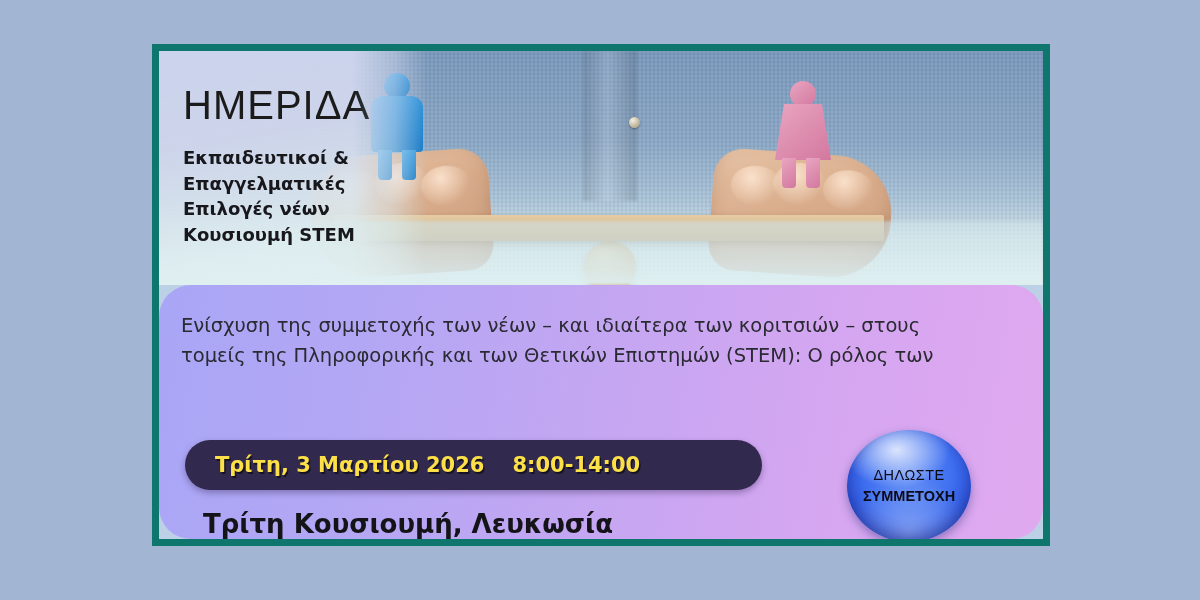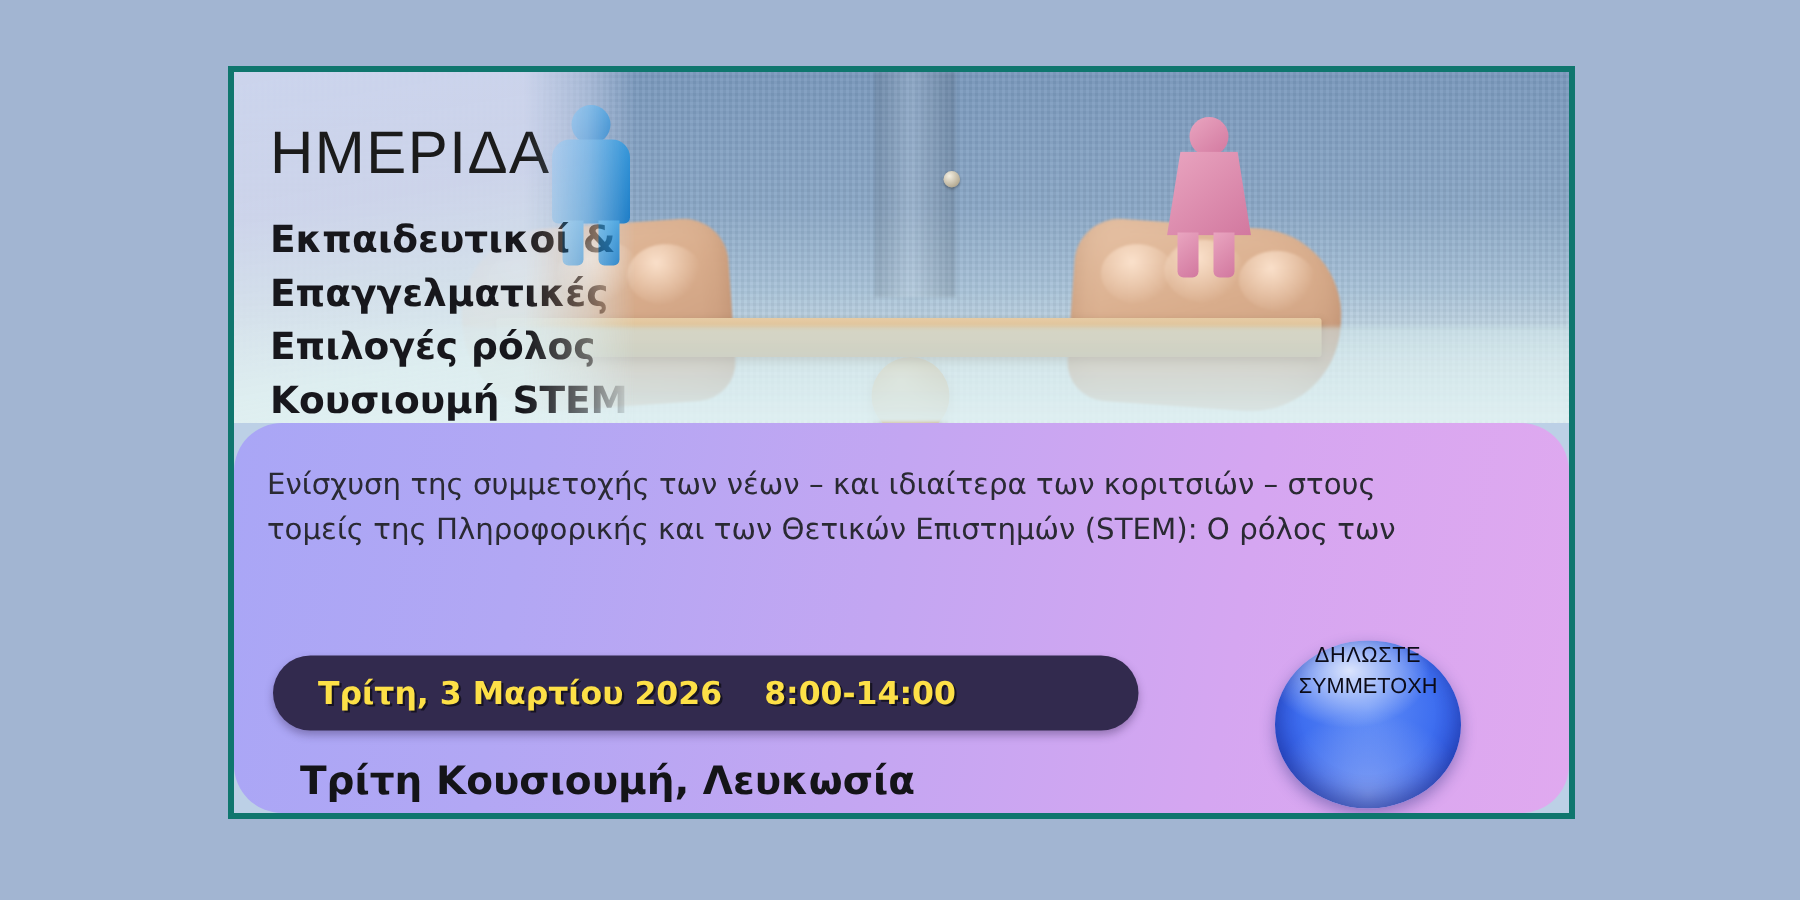"ΗΜΕΡΙΔΑ" #poster-card { border: 4px solid #0f766e -> 7px solid #0f766e }
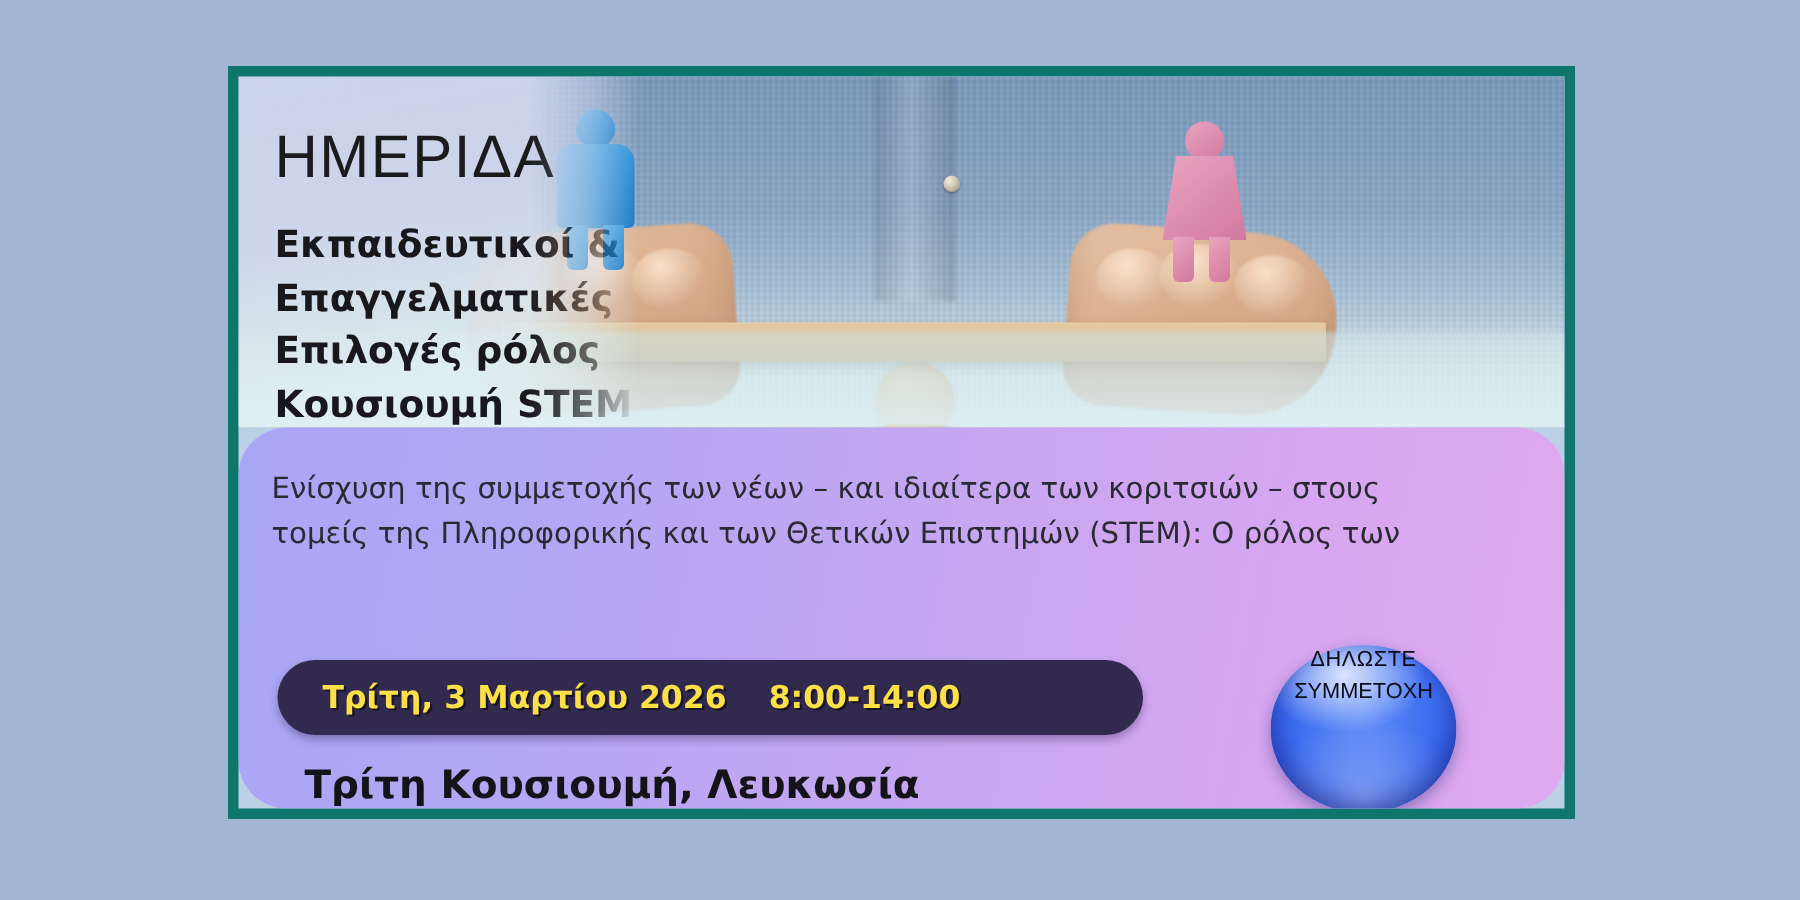"Εκπαιδευτικοί &" #poster-subtitle { font-size: 25px -> 18px }
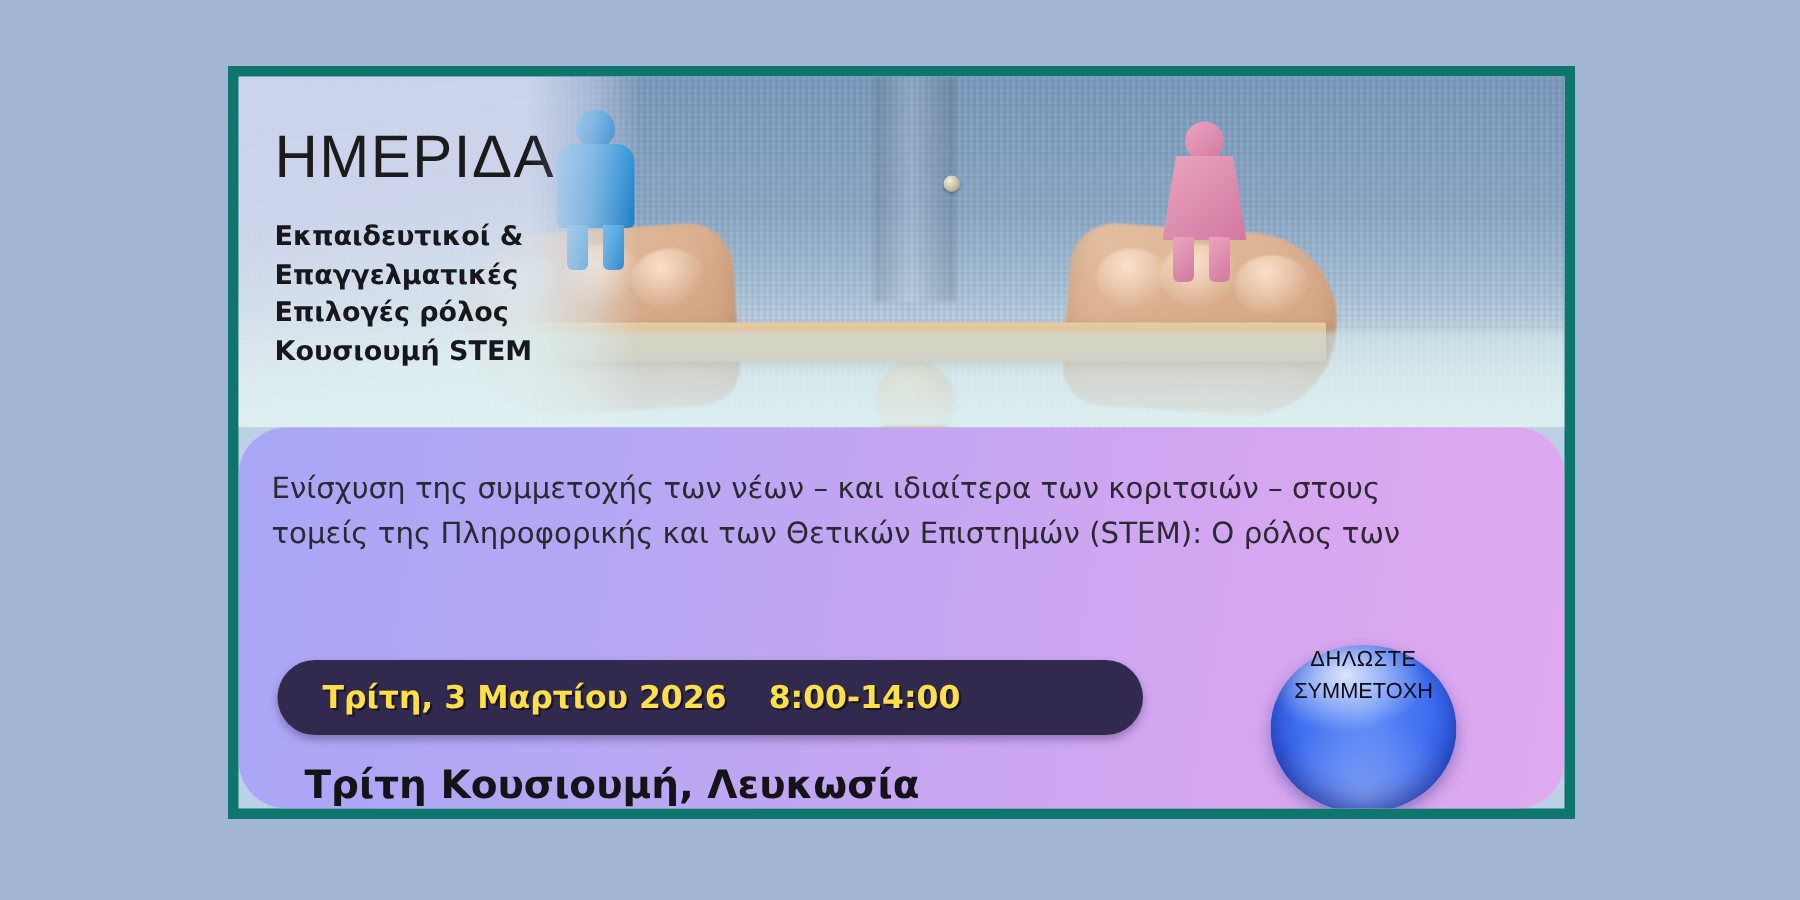"Επιλογές ρόλος" div { text: ρόλος -> νέων }
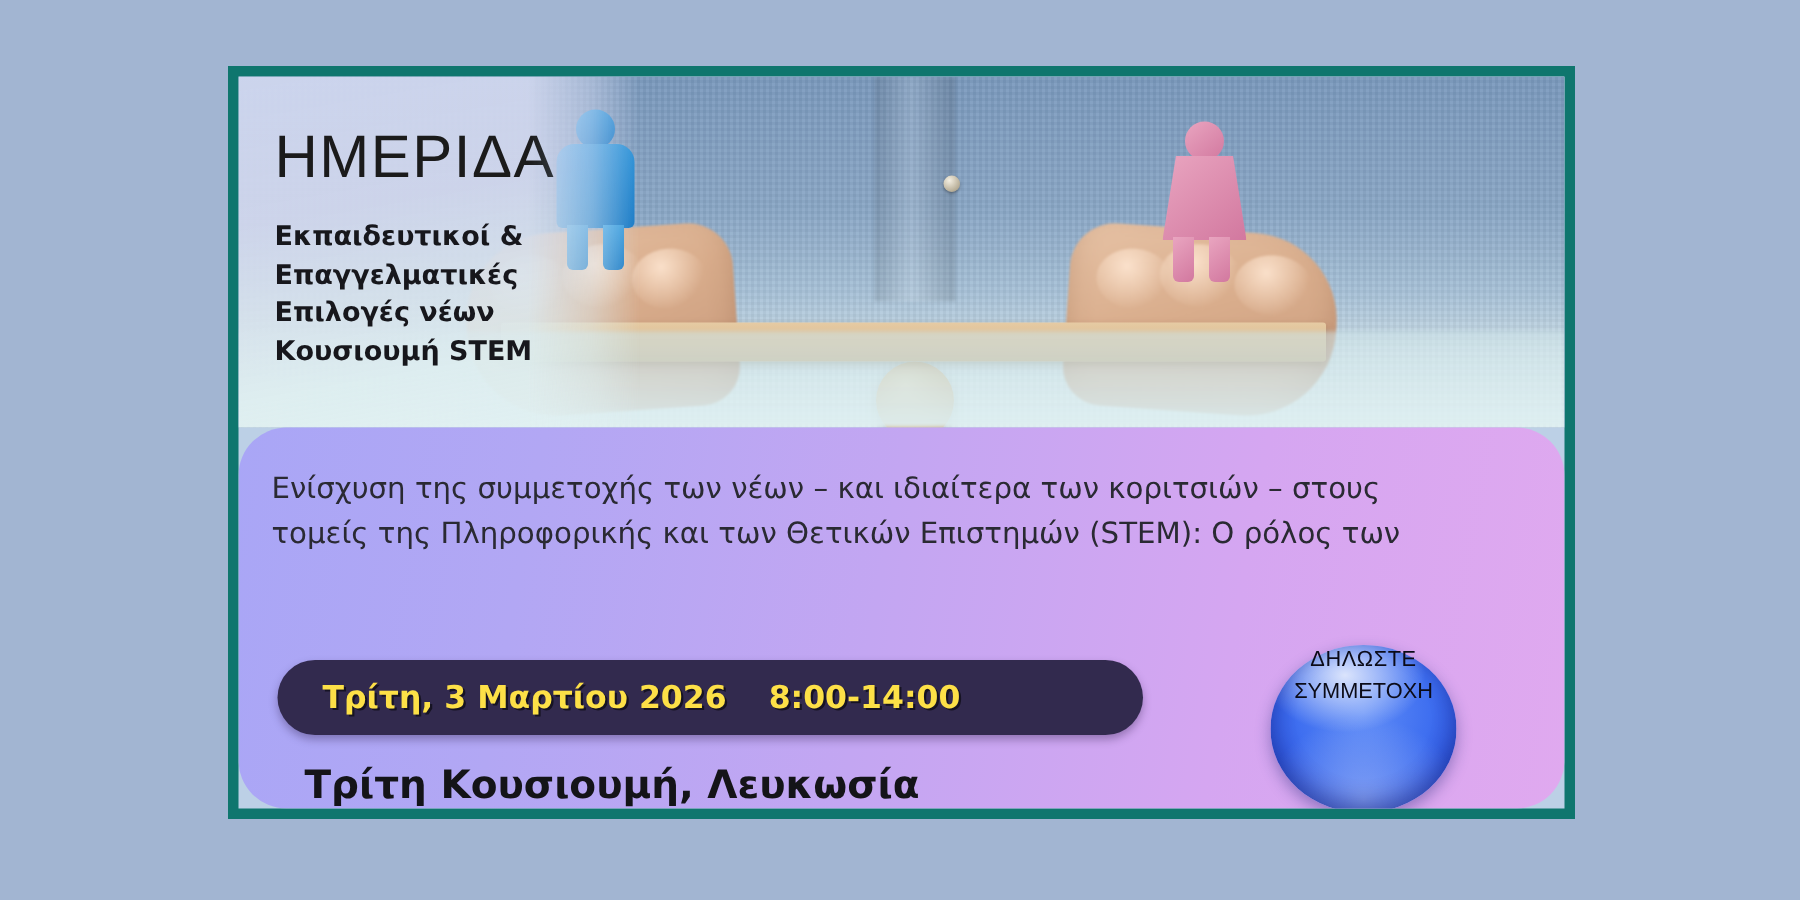"ΔΗΛΩΣΤΕ" #register-button { justify-content: flex-start -> center }
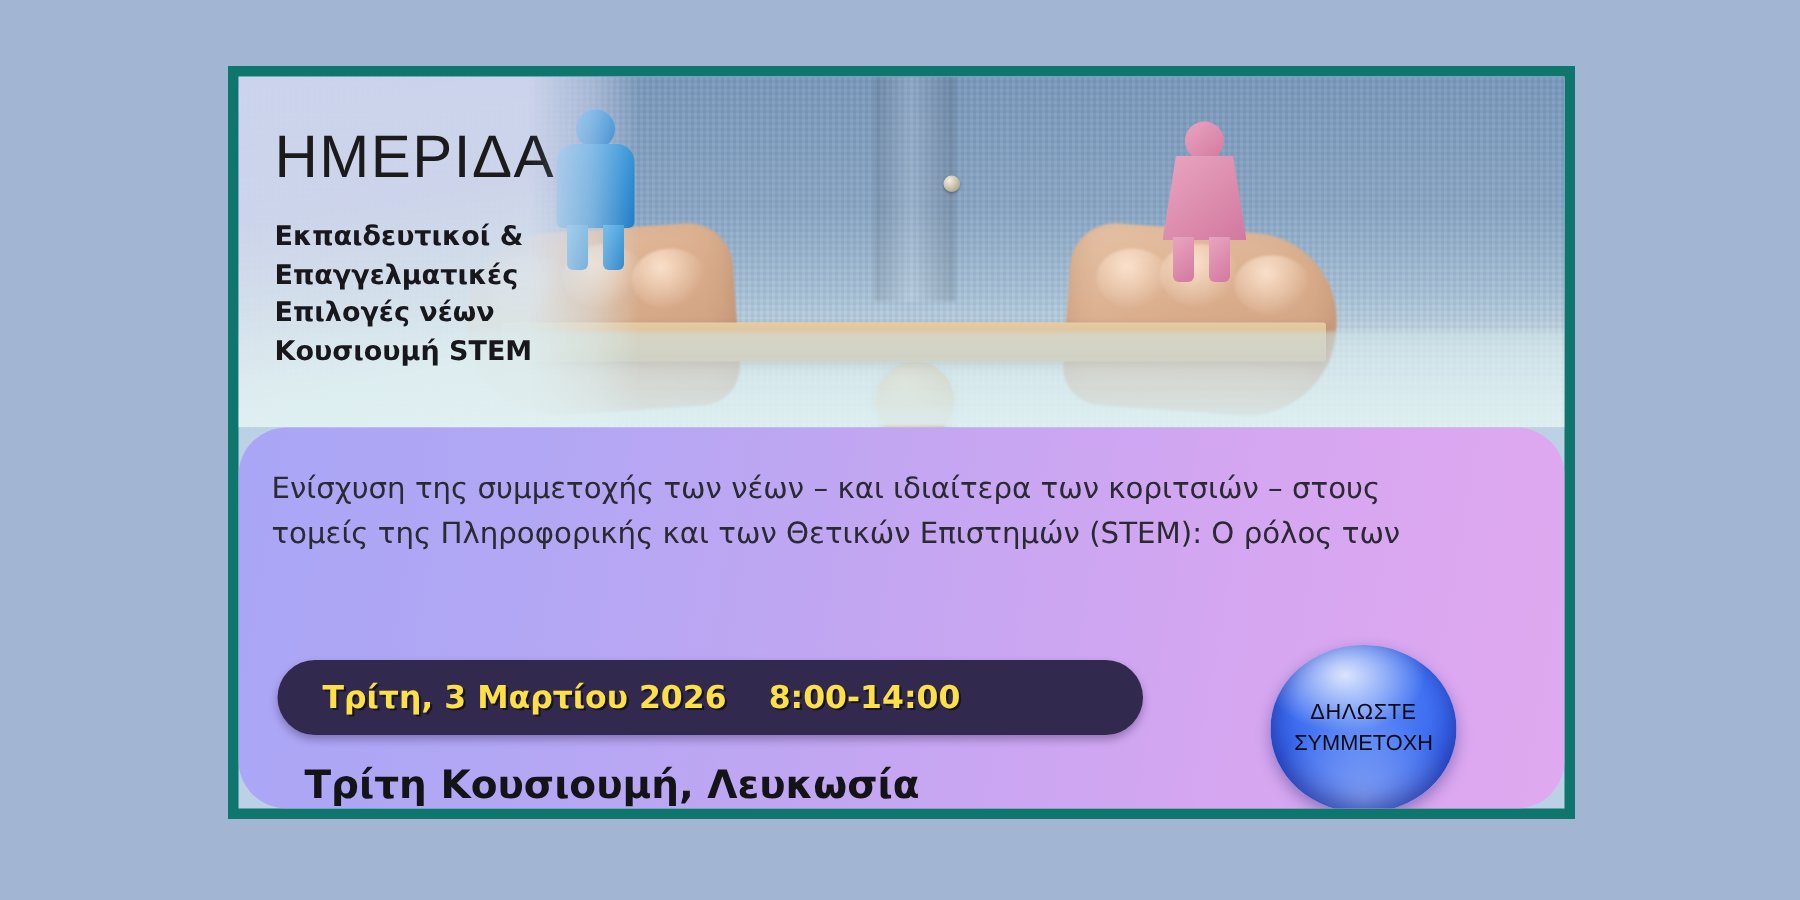"ΣΥΜΜΕΤΟΧΗ" #register-button .cta.l2 { font-weight: none -> bold }
